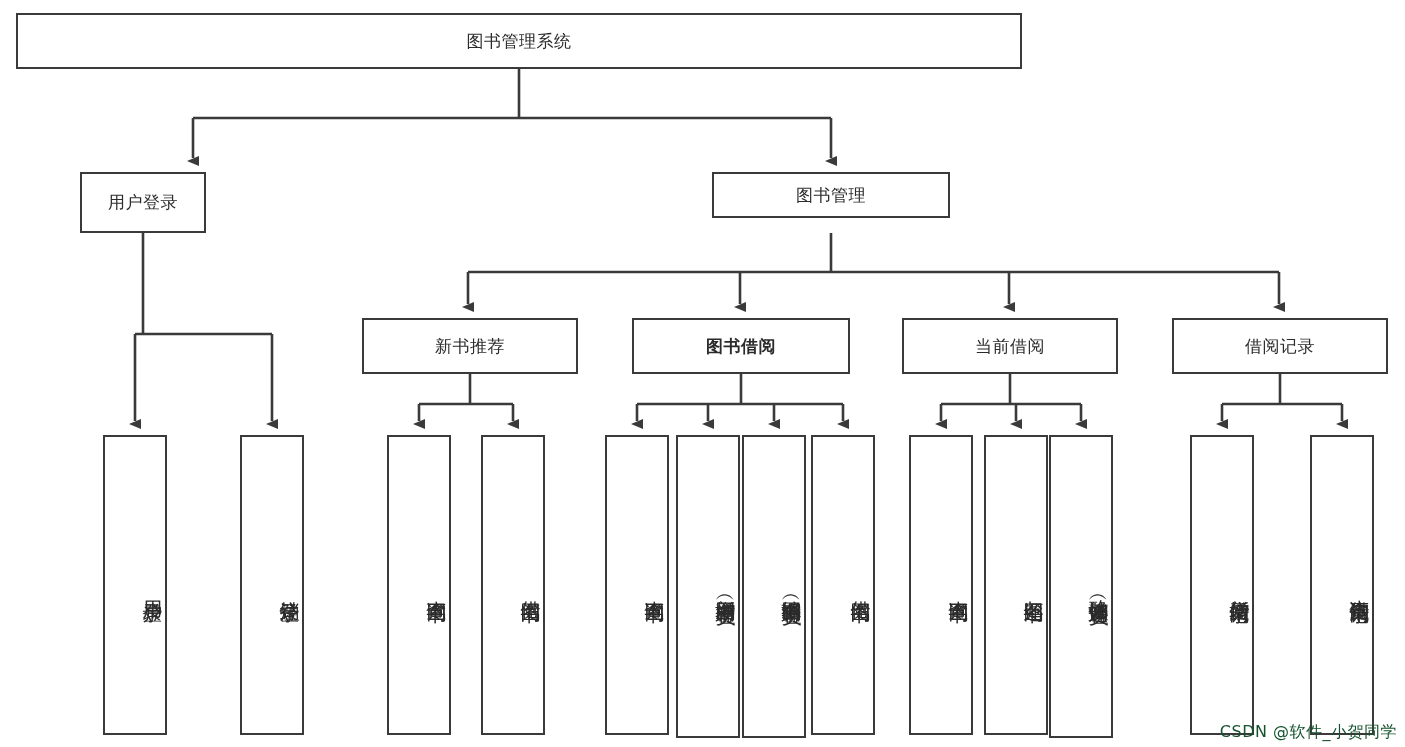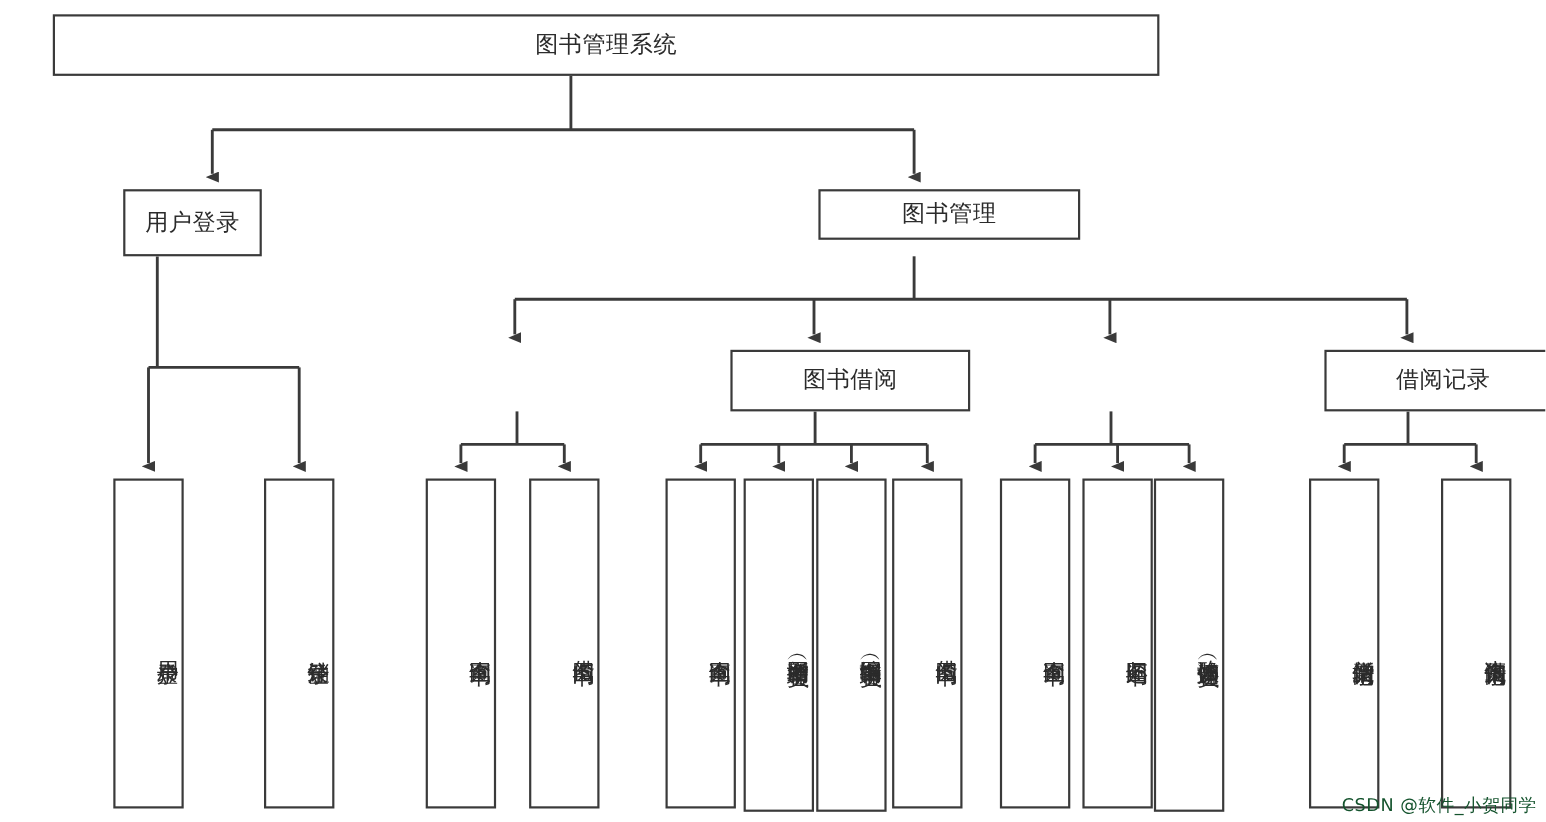"图书管理系统" .node-h { font-size: 21px -> 17px; margin-left: 32px -> none }
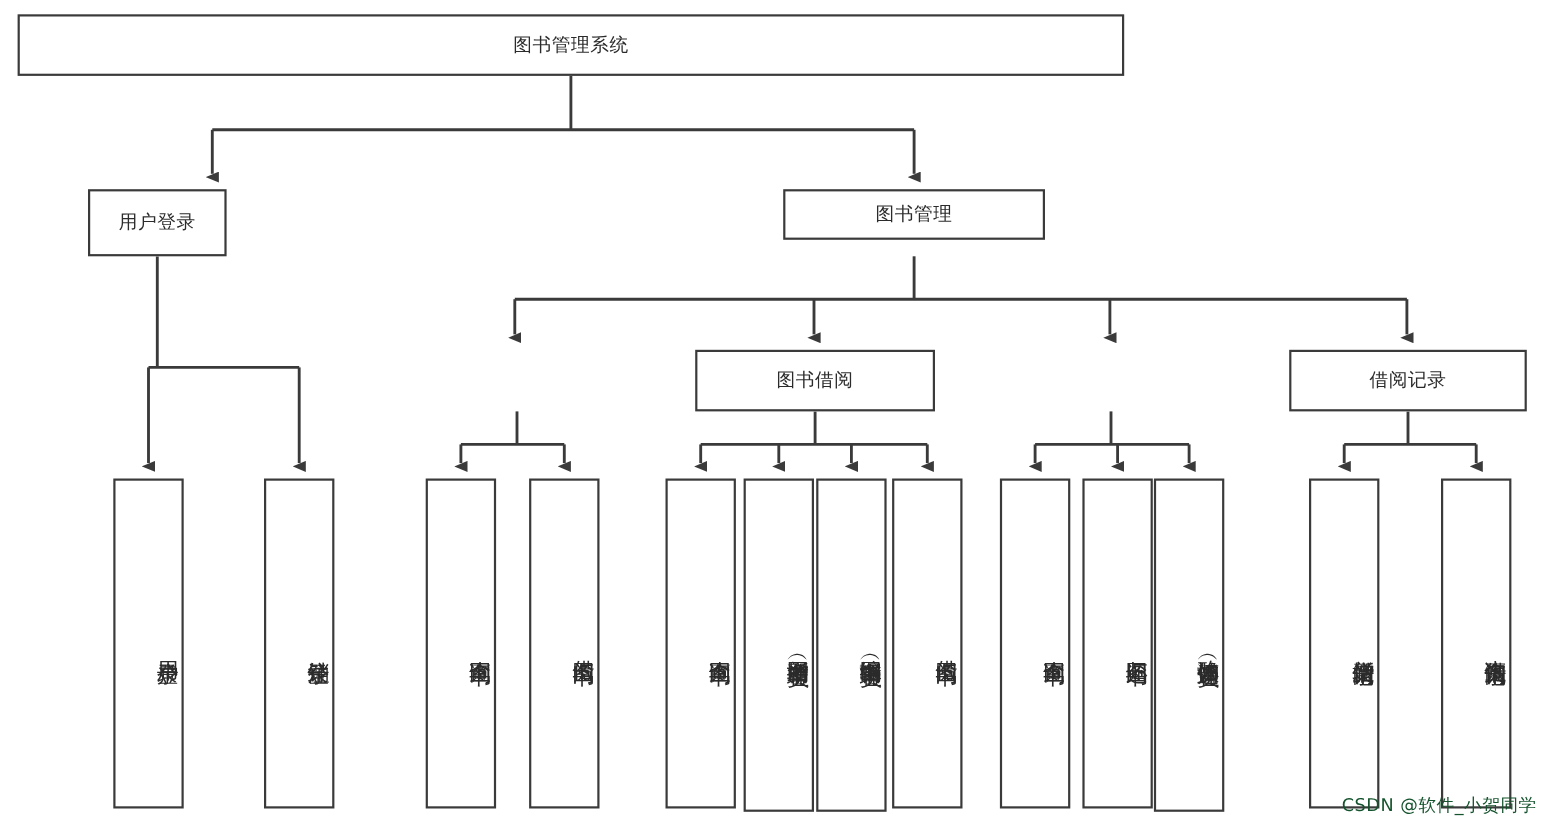"新书推荐" div.node { html: none -> <div>新书推荐</div> }
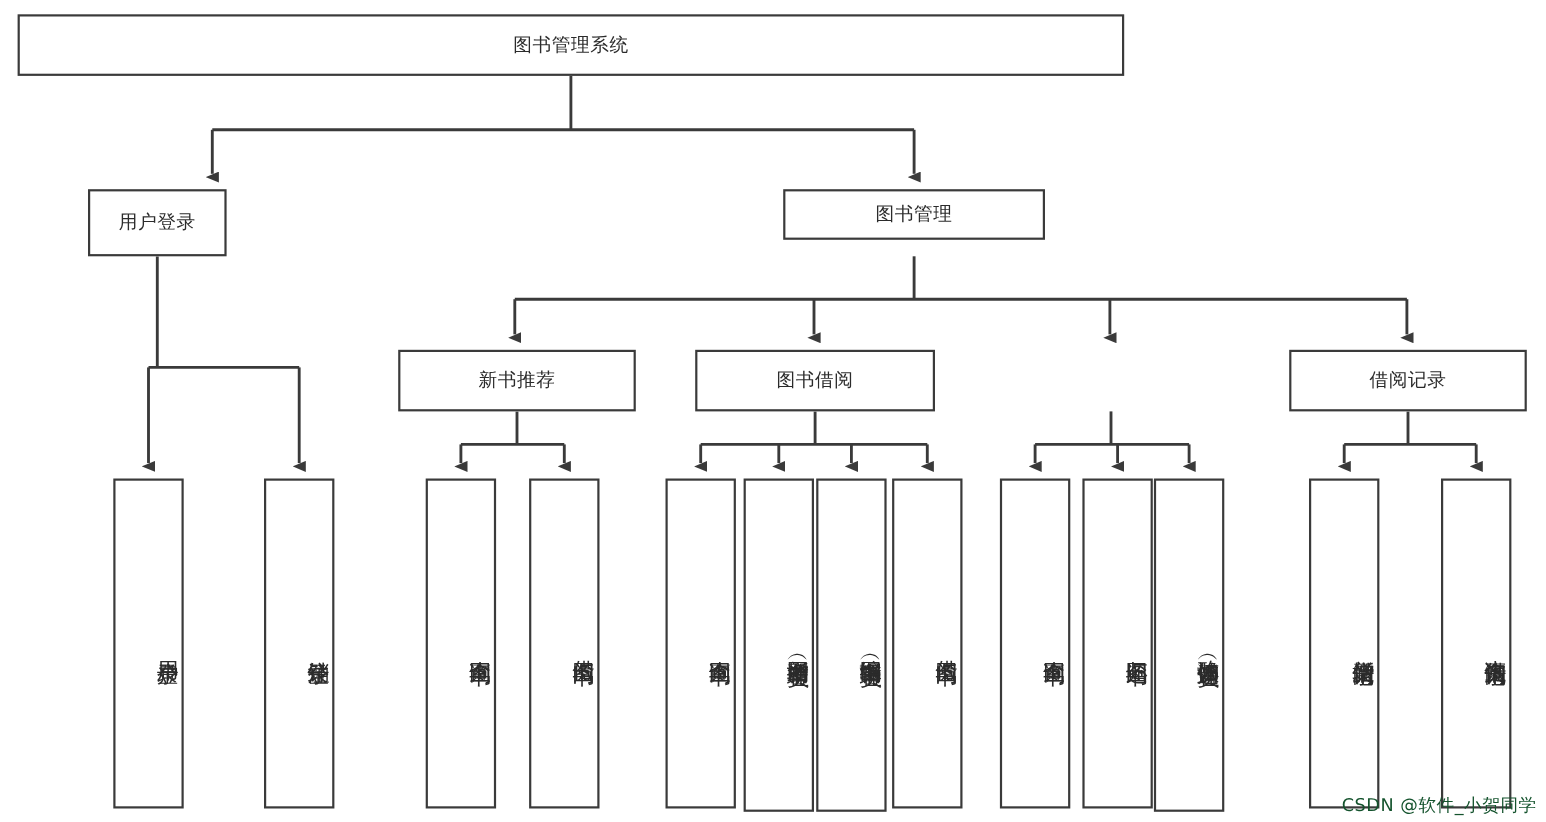"图书借阅" div.node { font-weight: none -> bold }
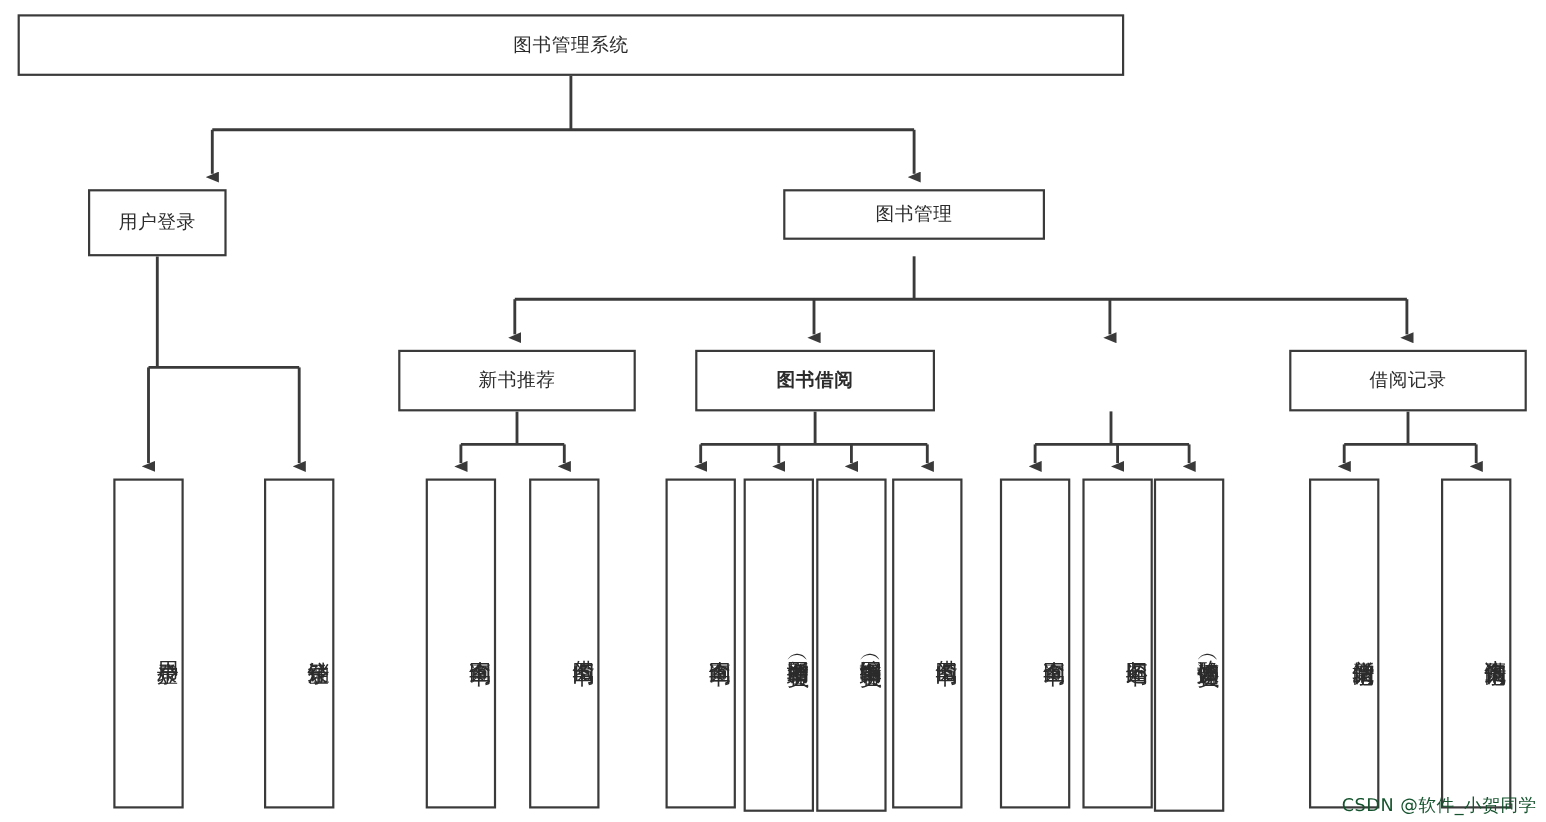"当前借阅" div.node { html: none -> <div>当前借阅</div> }
